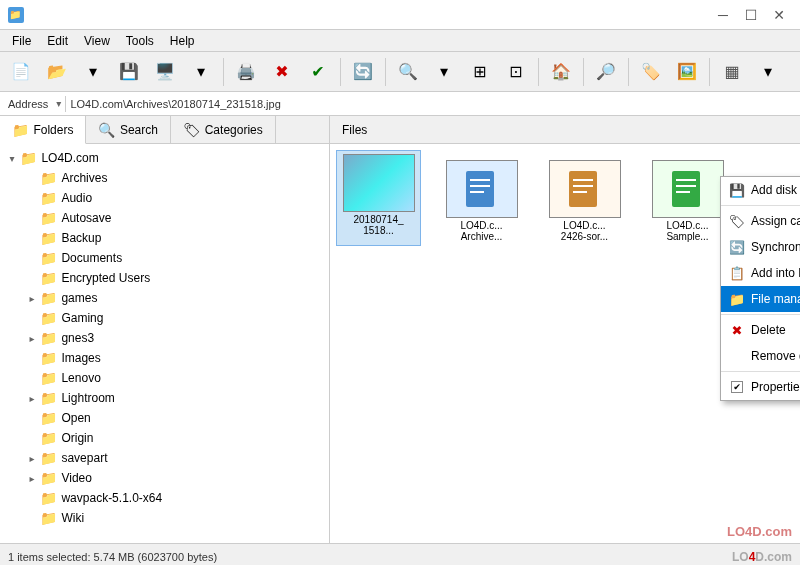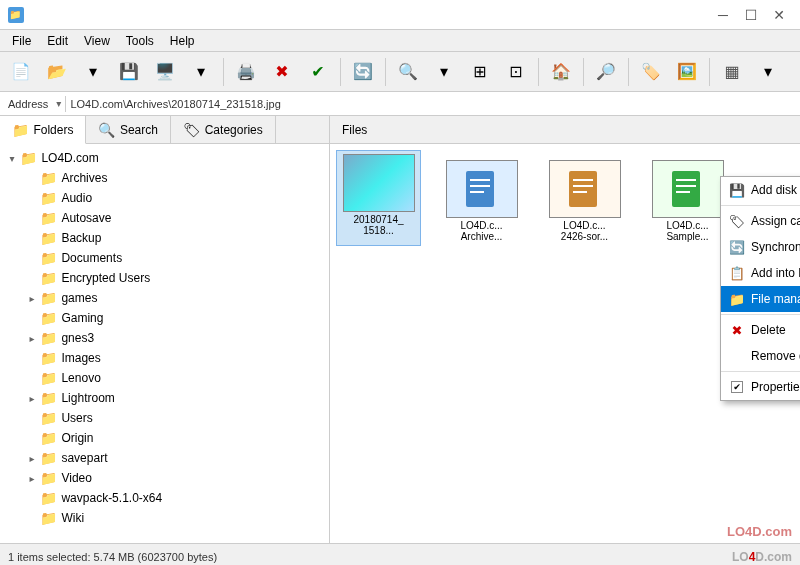"Users" span.tree-label { text: Users -> Open }
